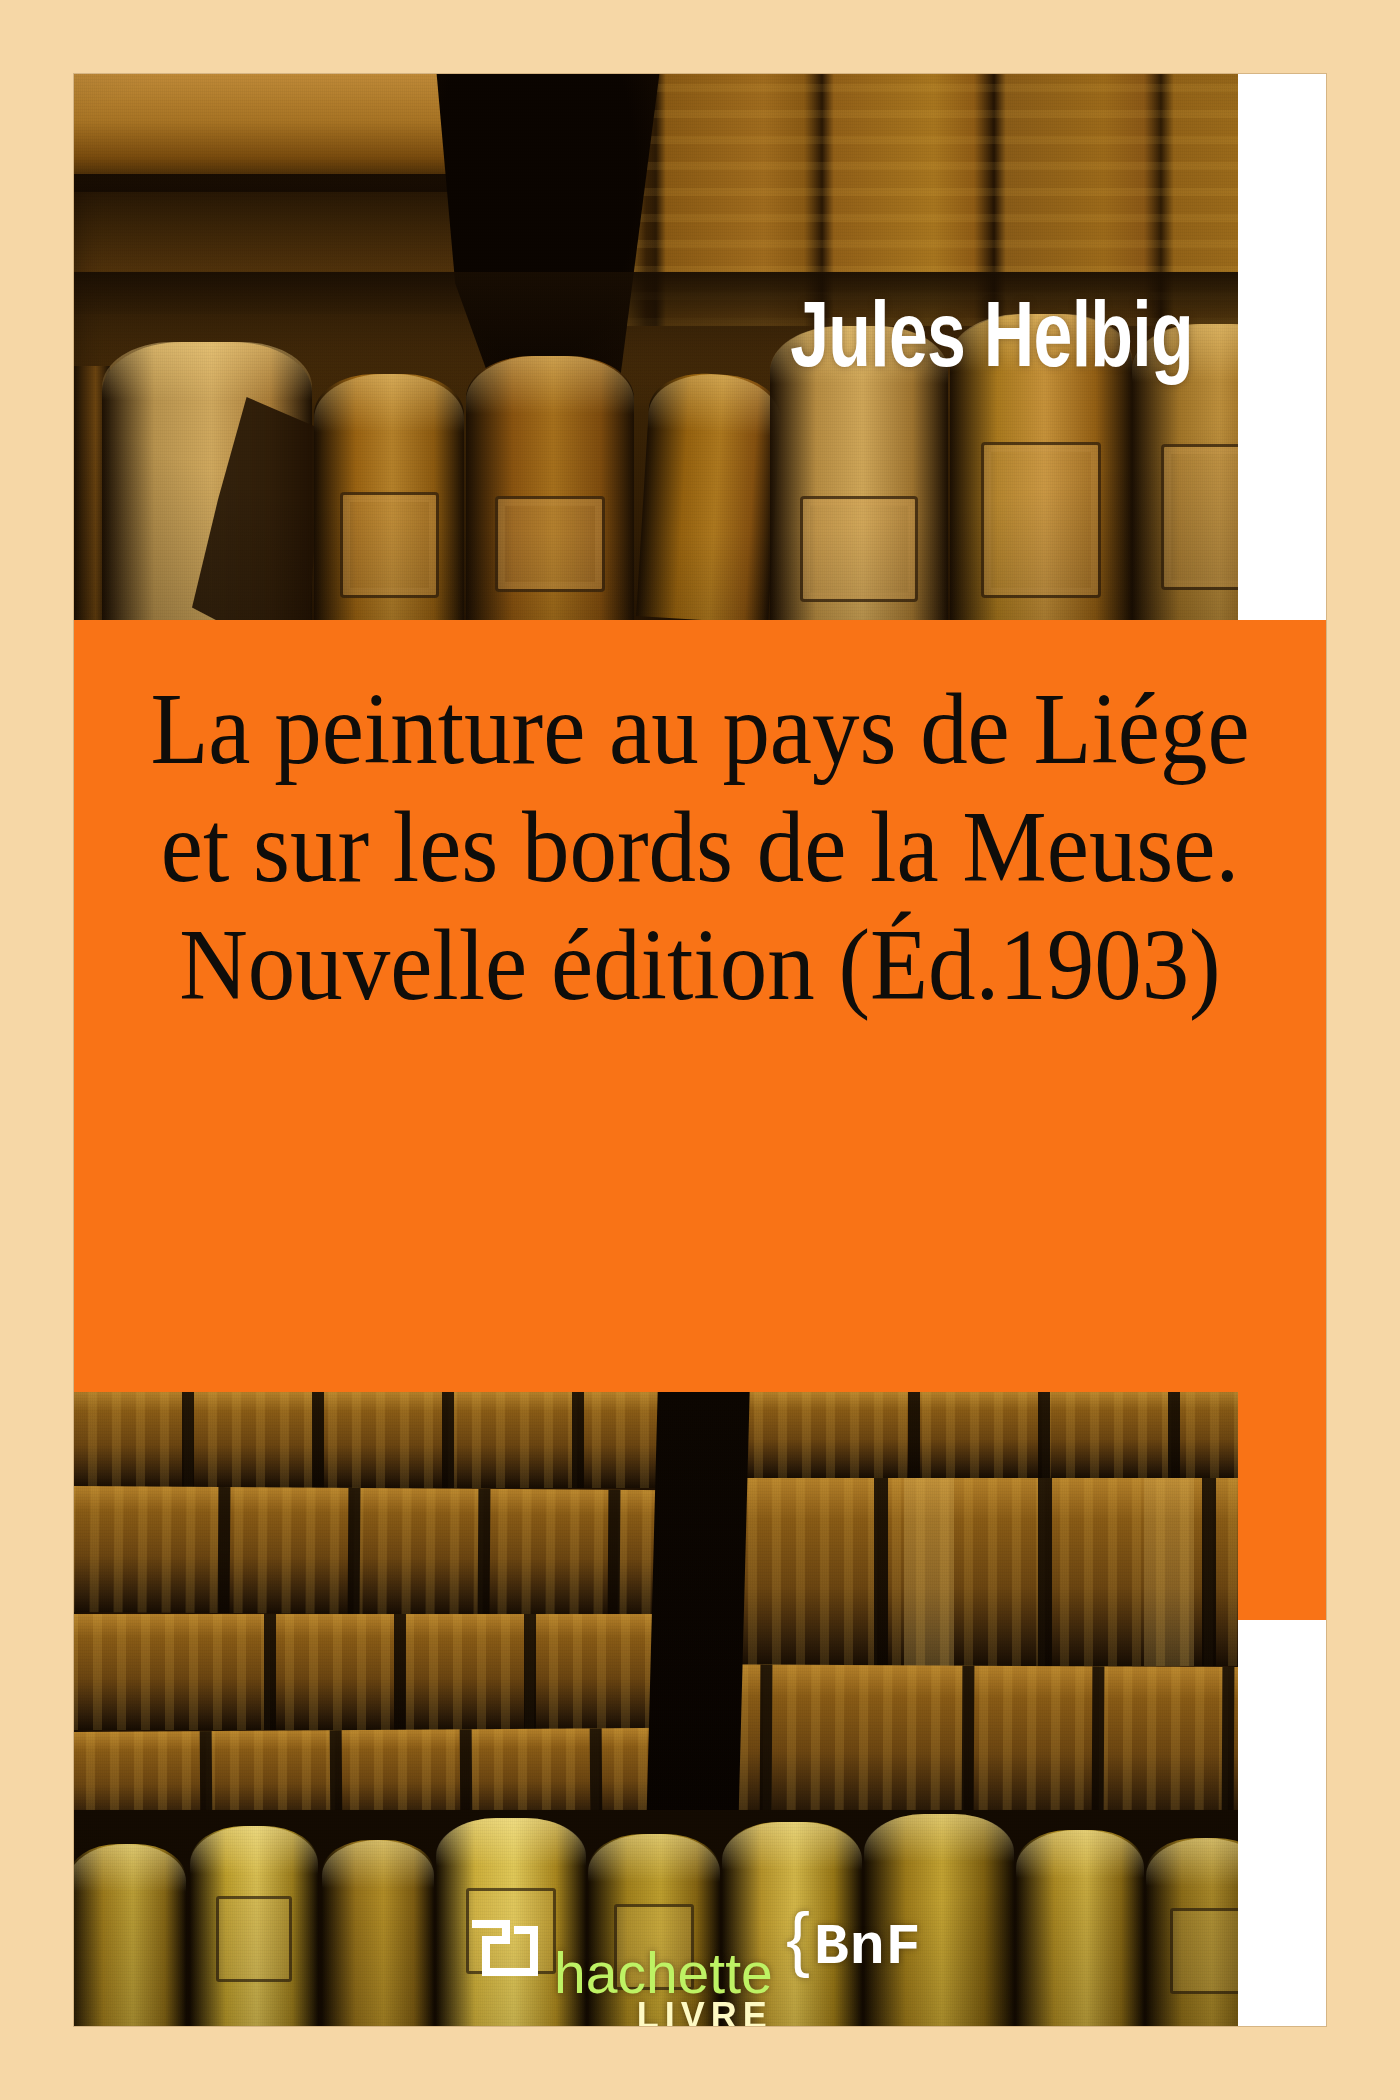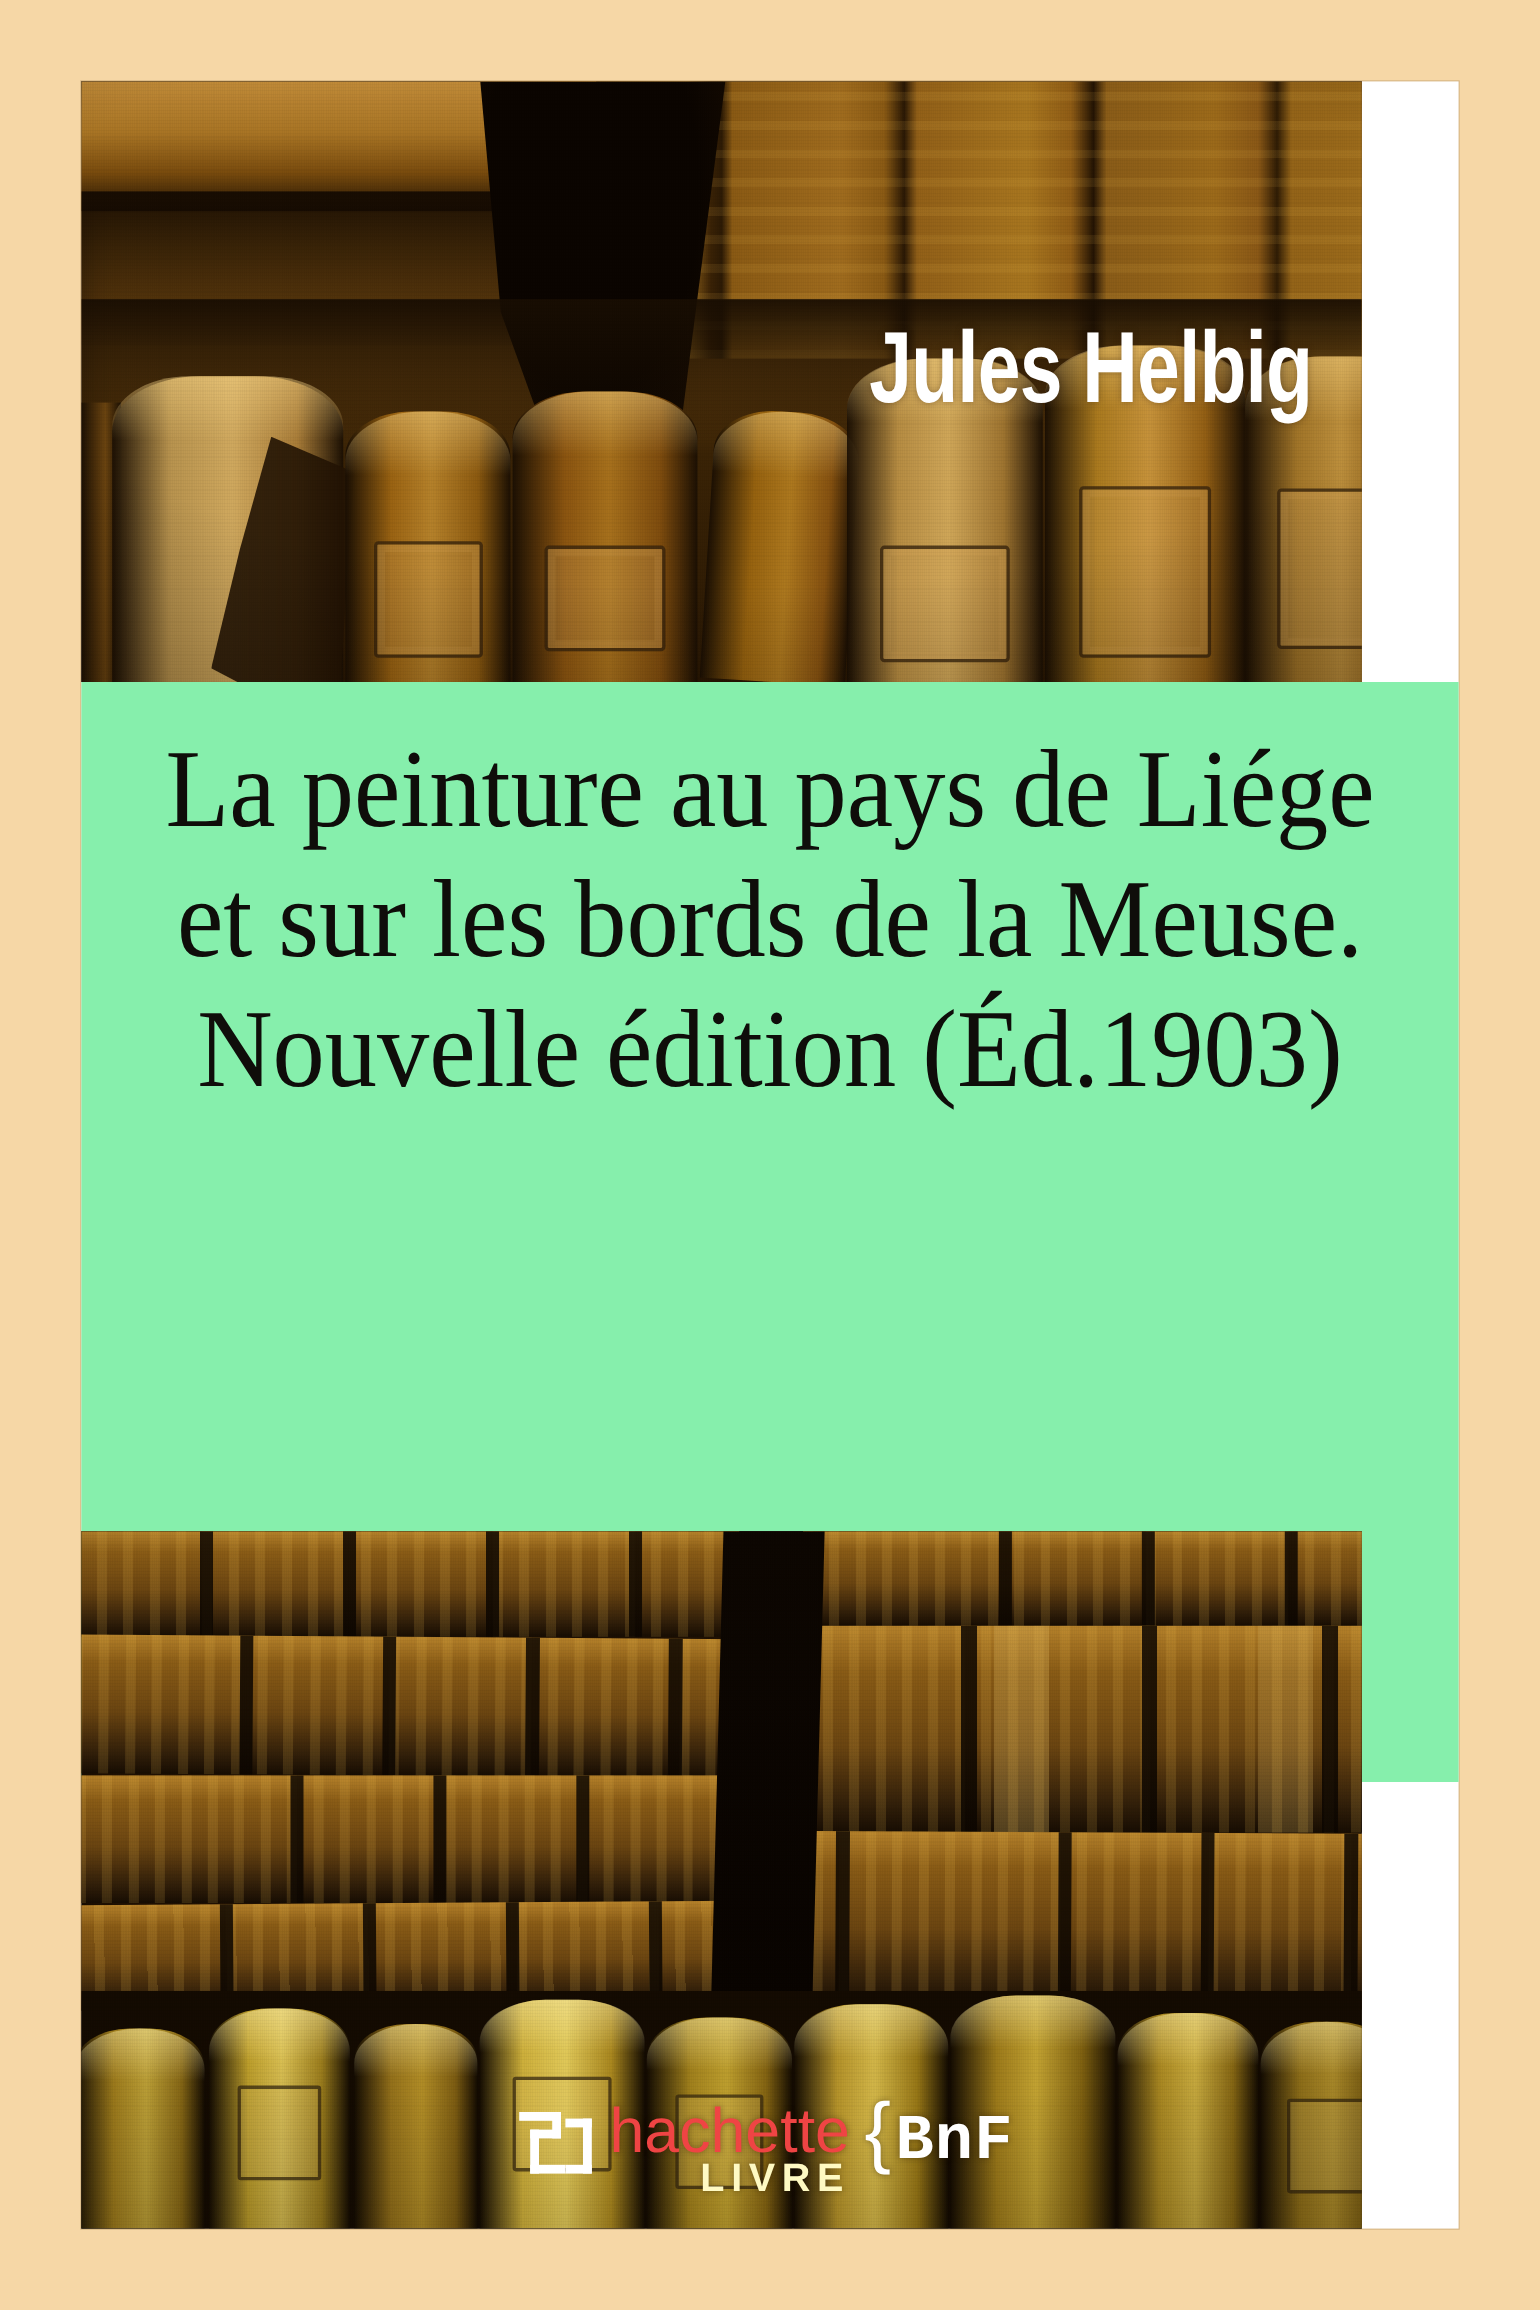"La peinture au pays de" .title-band { background: #86efac -> #f97316; padding-top: 38px -> 50px }
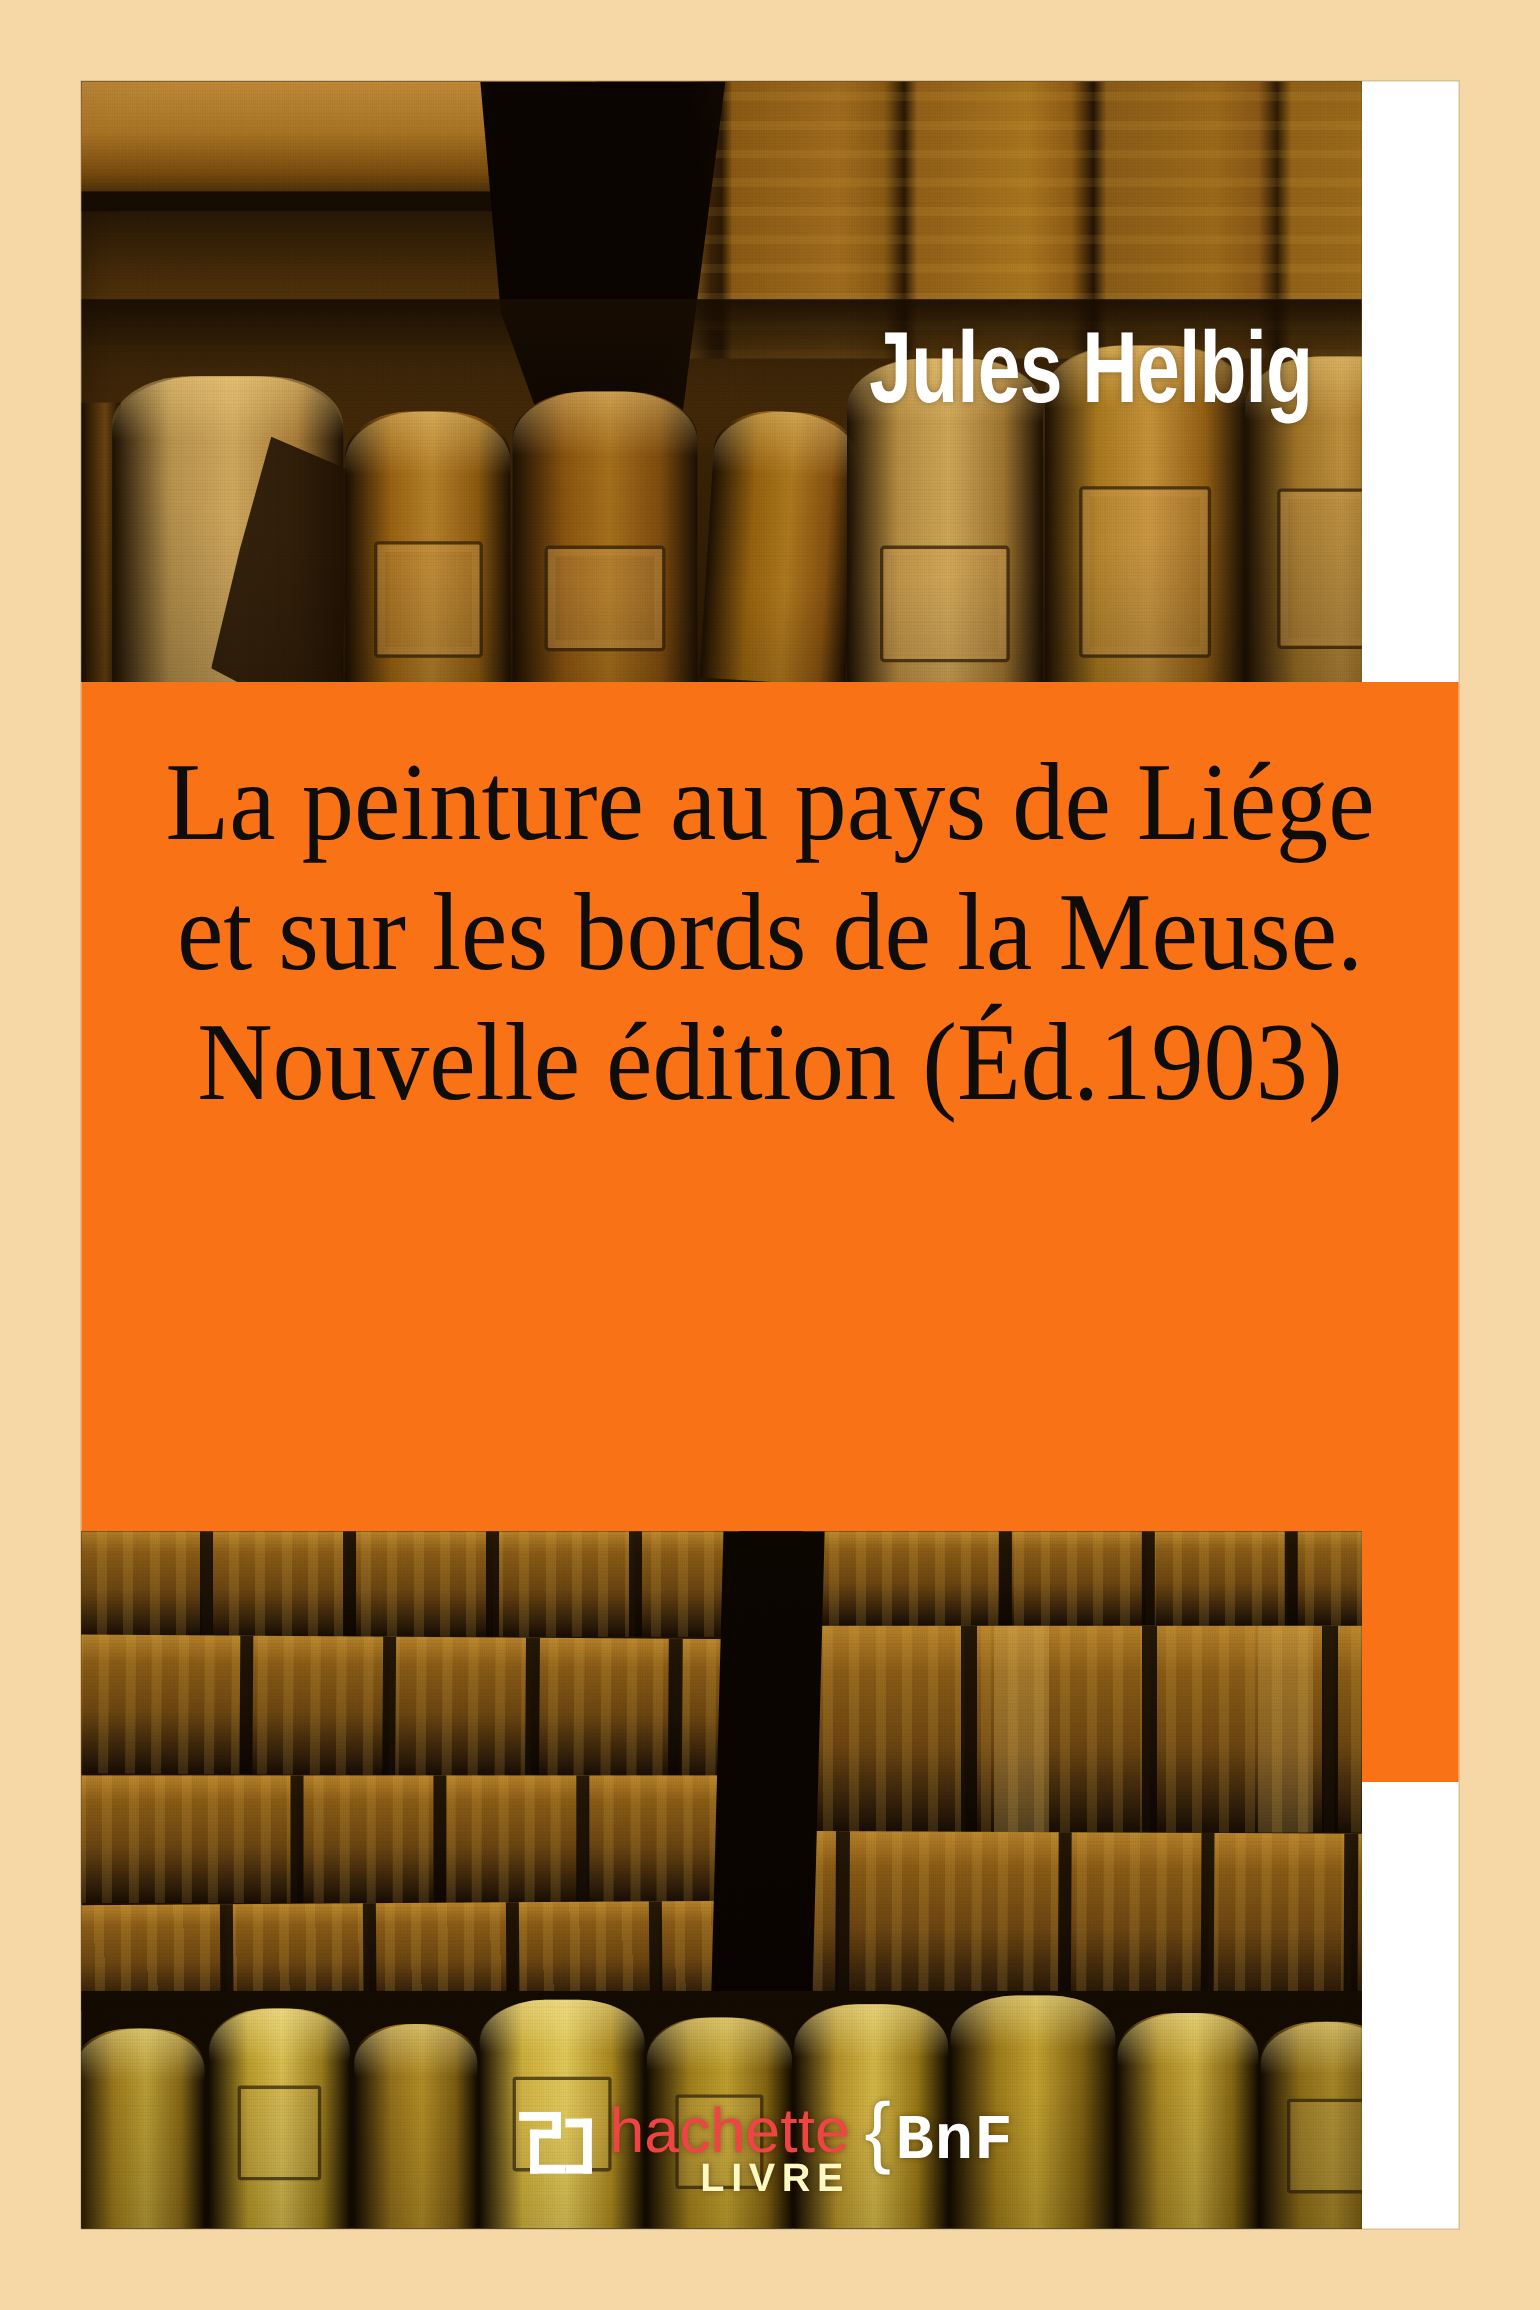"hachette" .h-word { color: #ef4444 -> #bef264; margin-top: none -> 36px }
